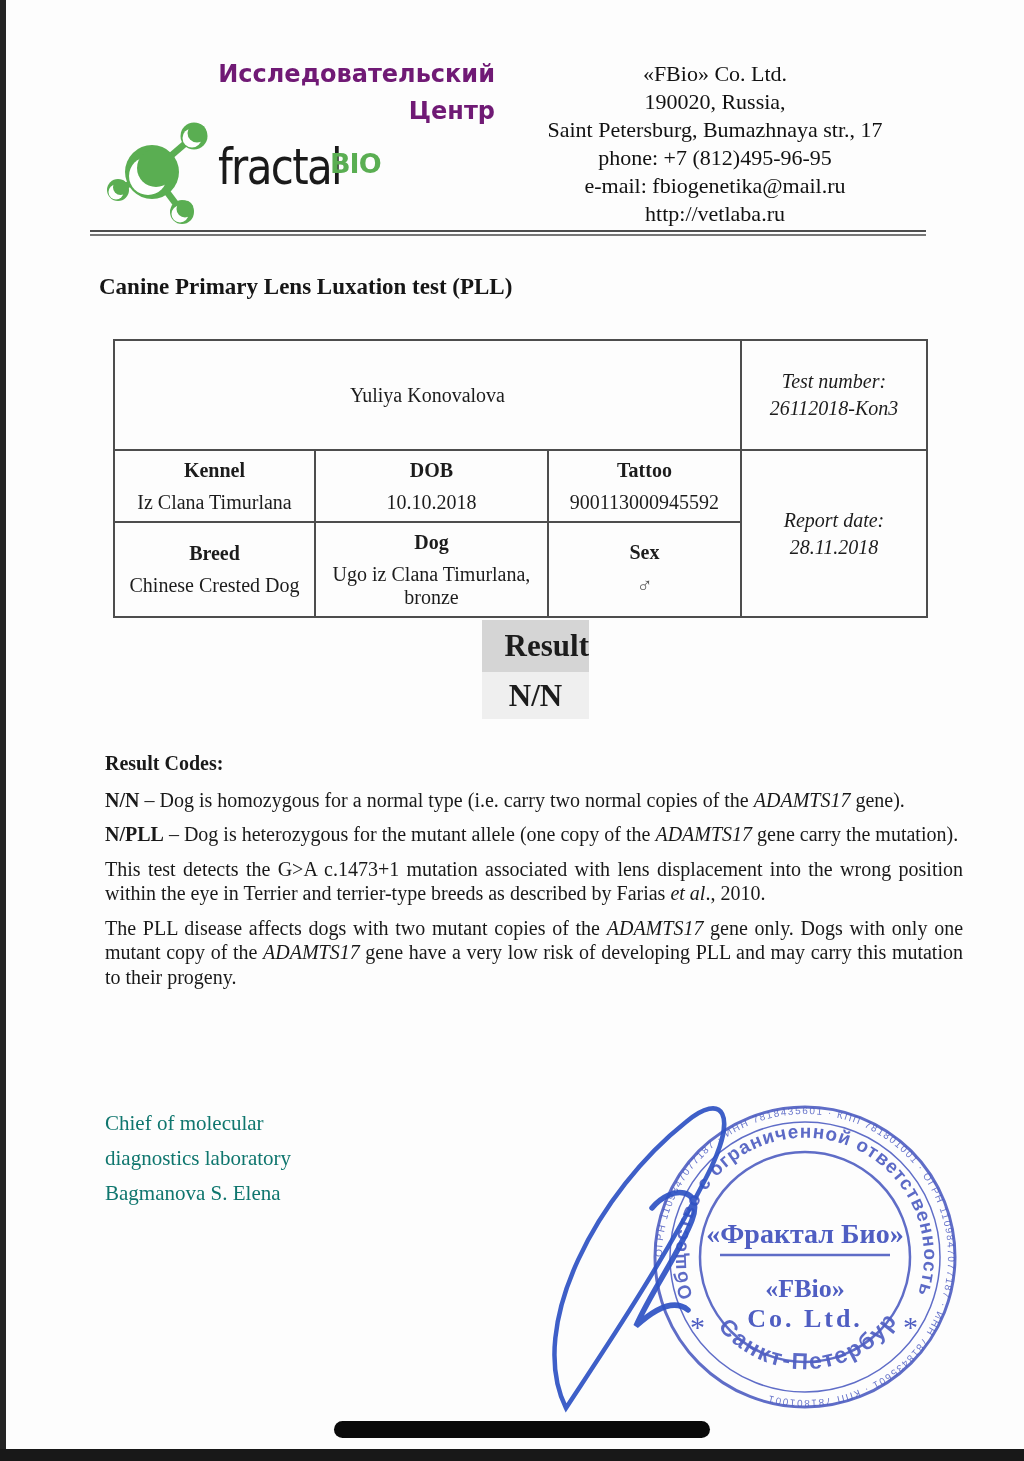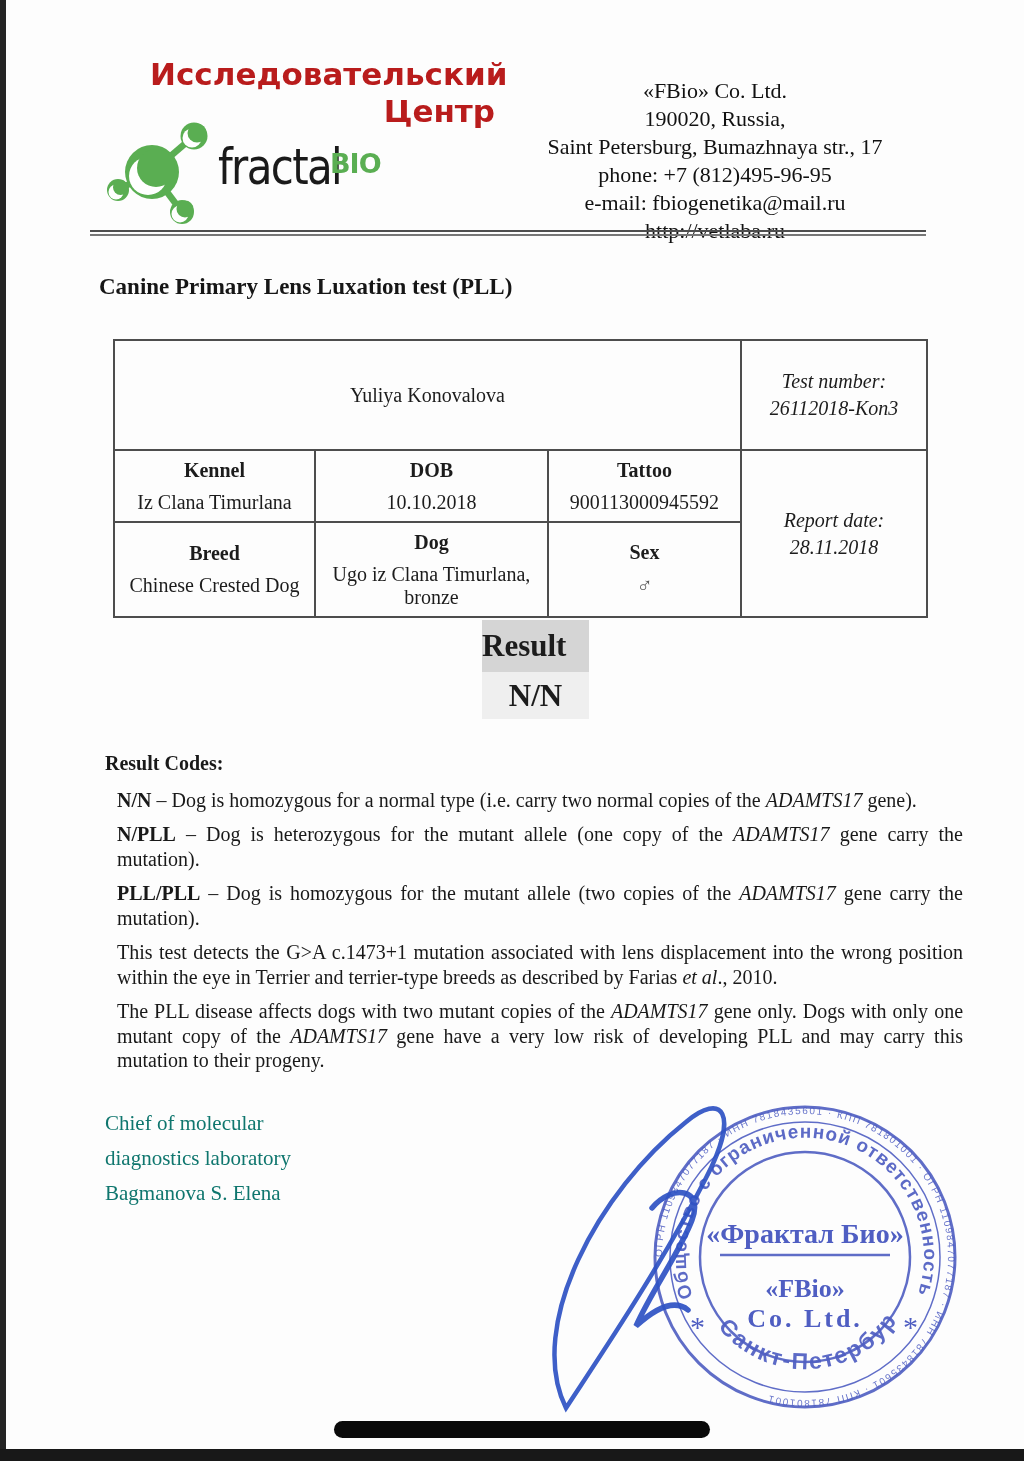"Исследовательский" .org-ru { color: #b91c1c -> #701a75; font-size: 31px -> 24px }
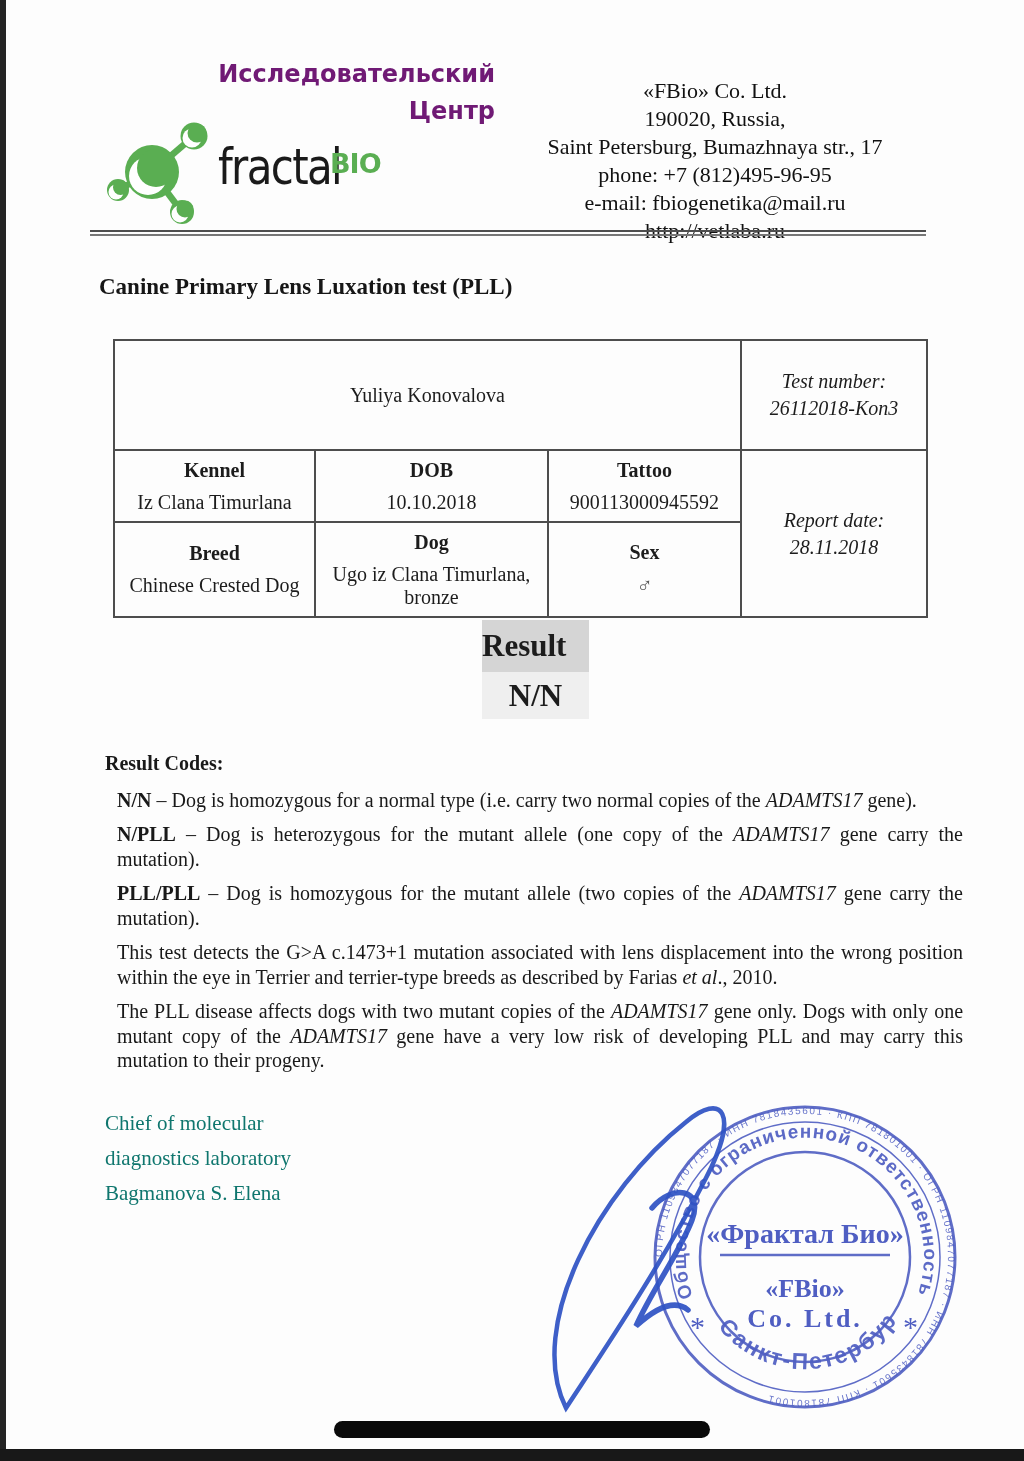"«FBio» Co. Ltd." .company { top: 77px -> 60px }
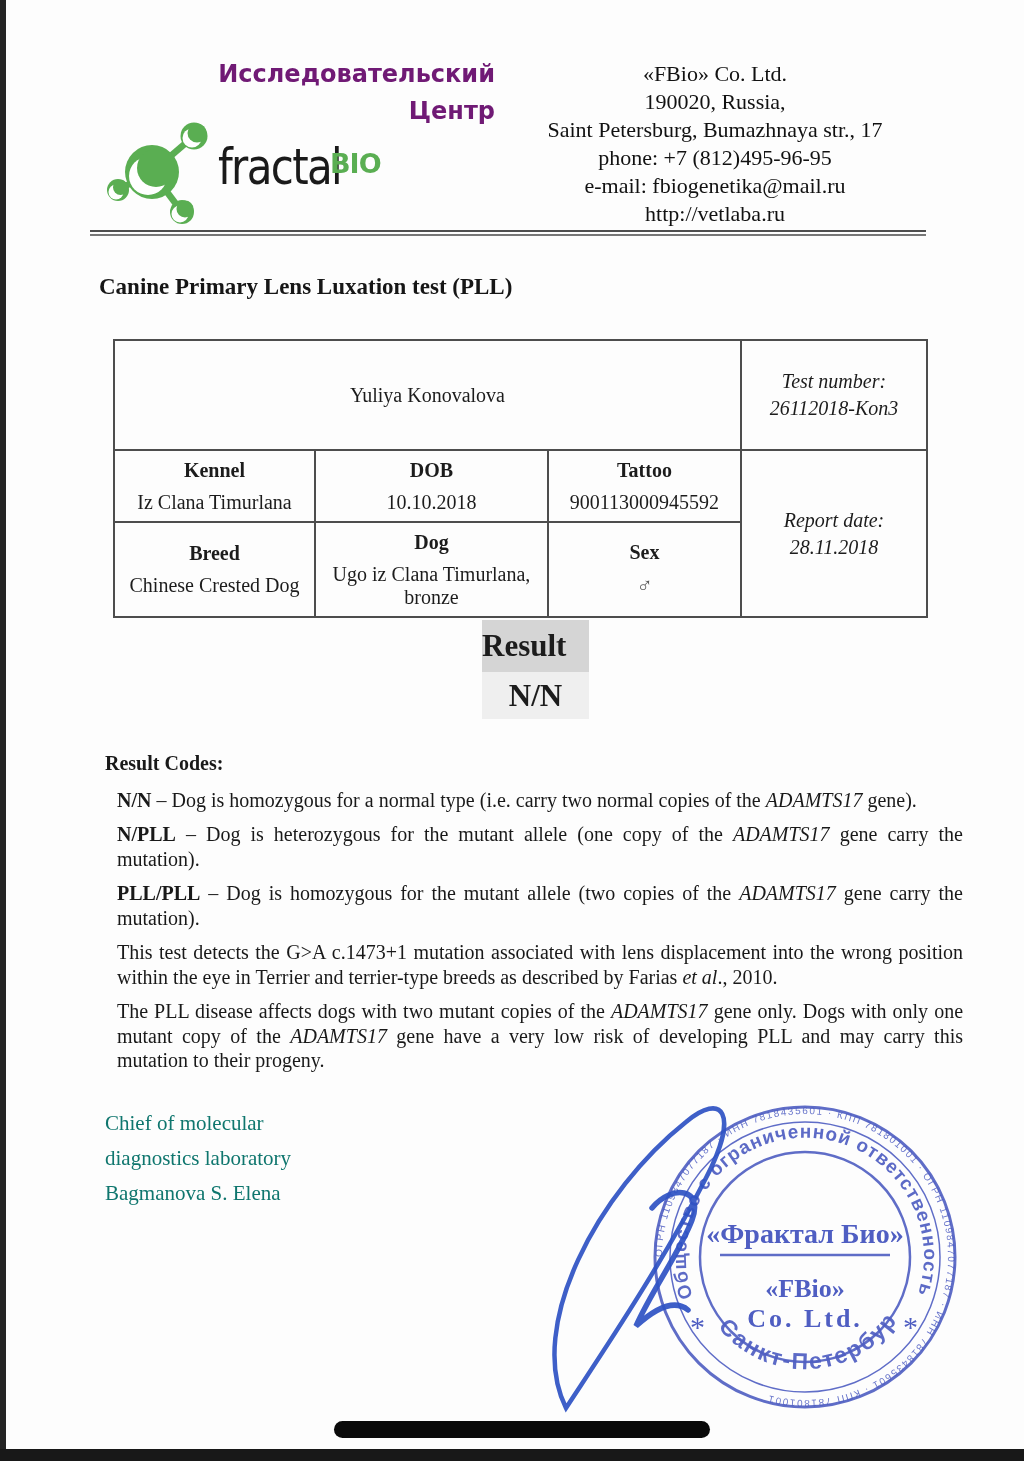"Result" .result-label { text-align: left -> right }
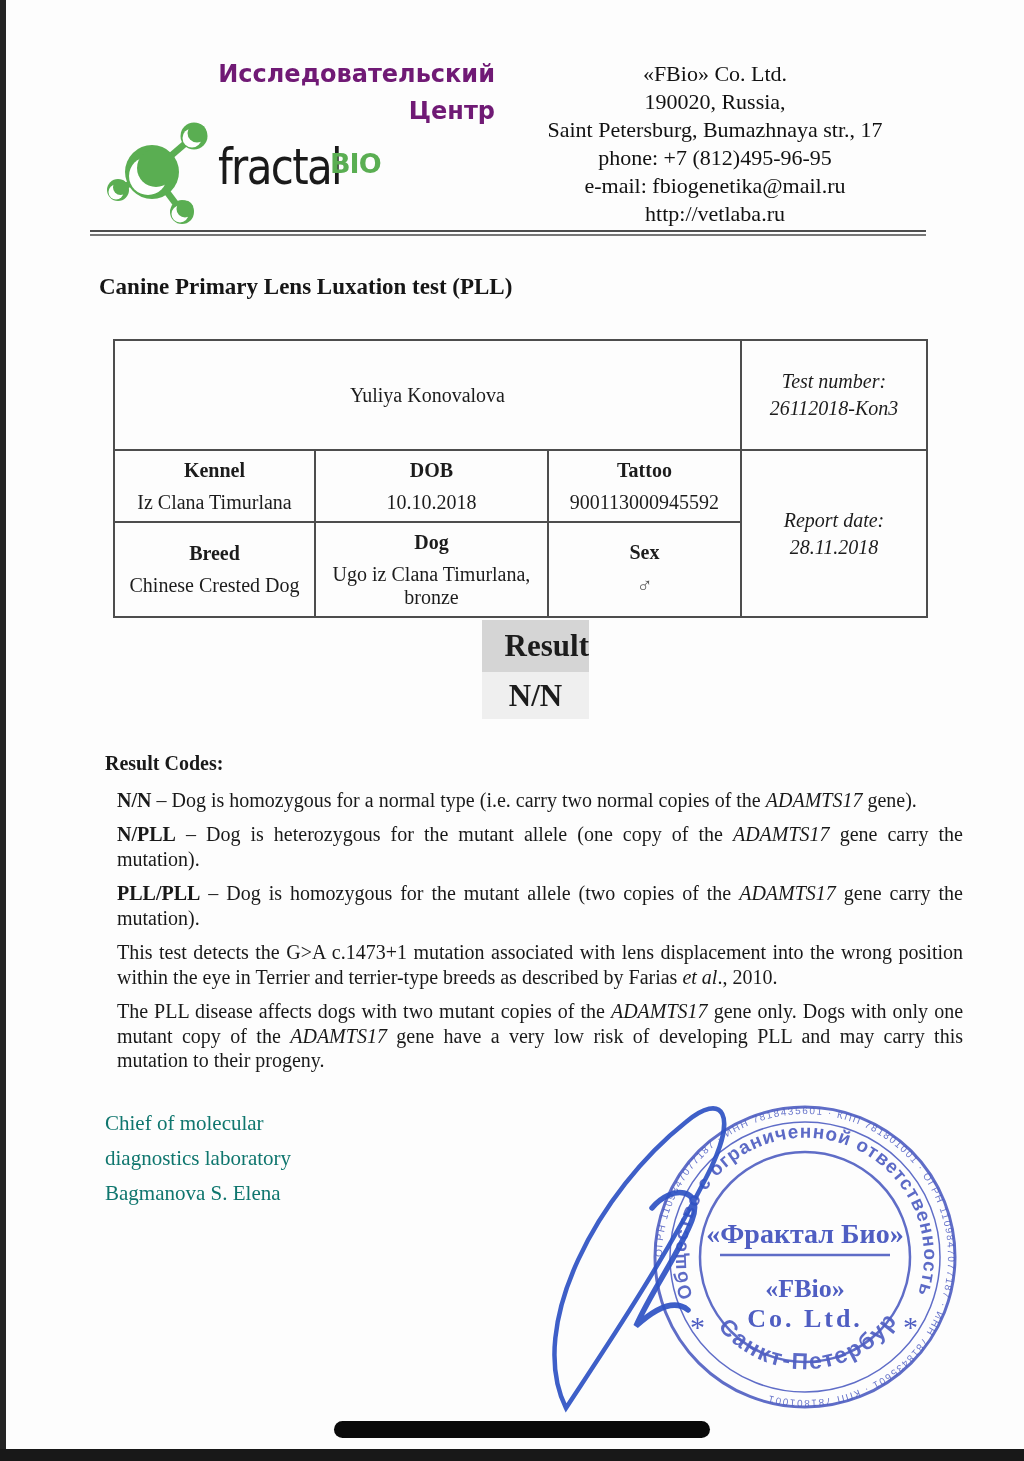"N/N – Dog is homozygous" .codes p { margin: 0 0 10px 12px -> 0 0 10px 0 }
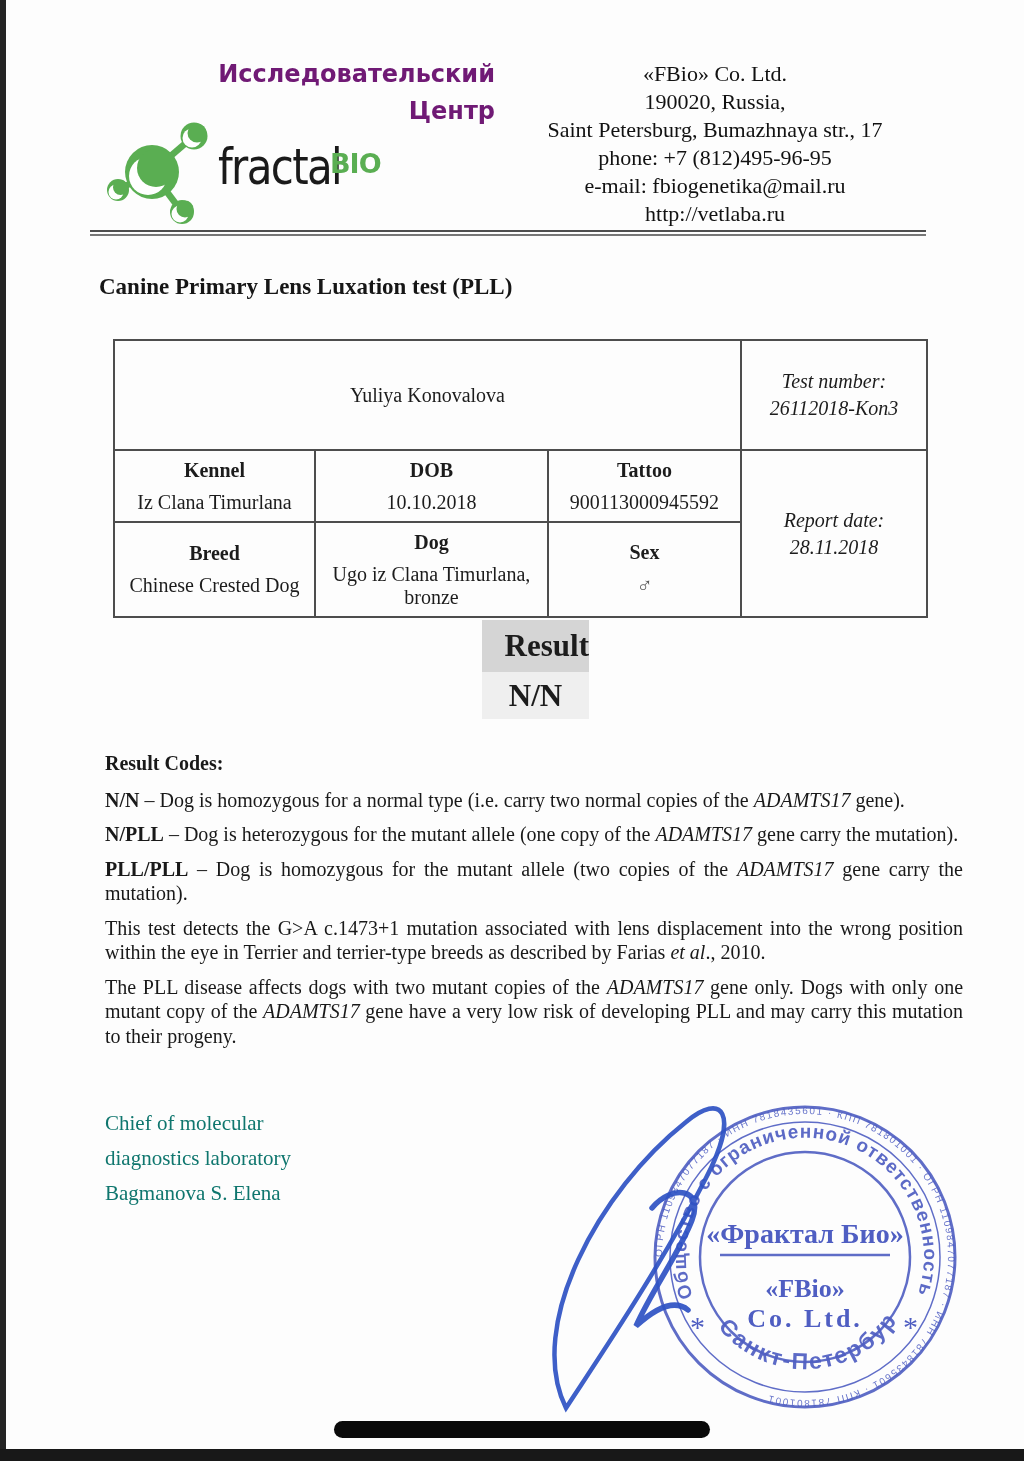"PLL/PLL – Dog is homozygous" p { html: <p><span>PLL/PLL</span><span> – Dog is homozygous for the mutant allele (two copies of the </span><span>ADAMTS17</span><span> gene carry the mutation).</span></p> -> none }
